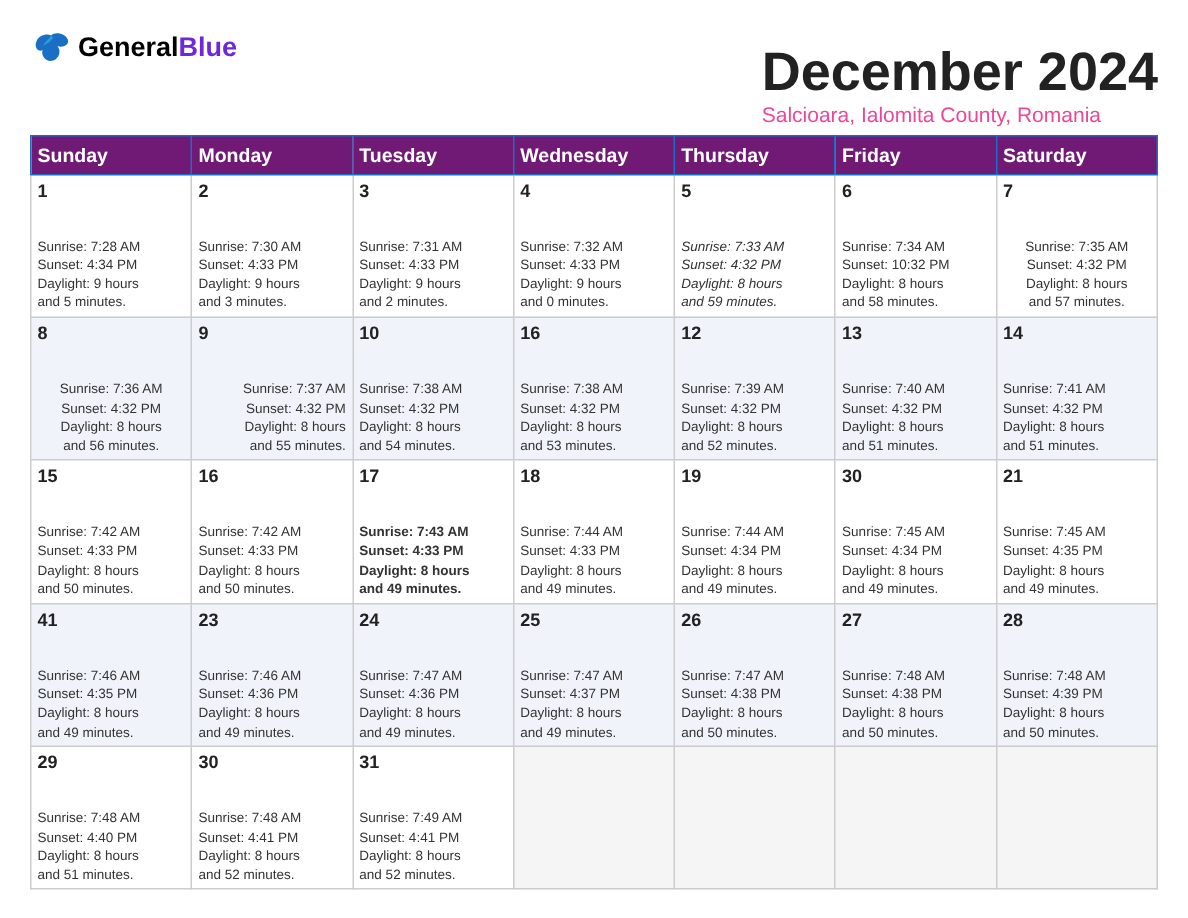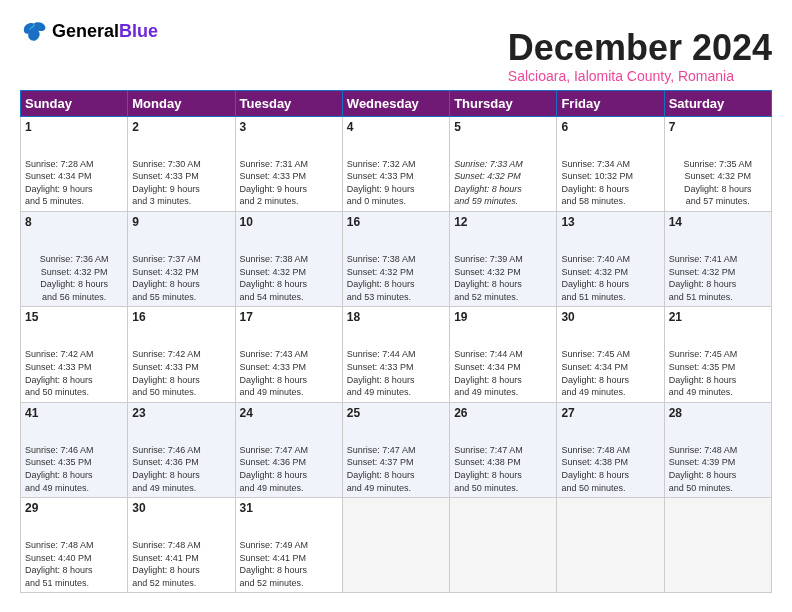"Sunrise: 7:37 AM" div.day-info { text-align: none -> right }
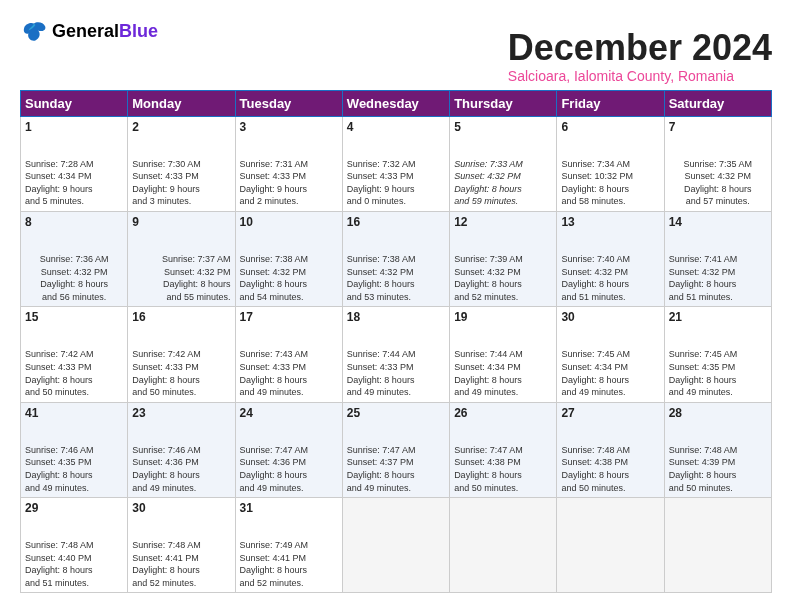"Sunrise: 7:43 AM" div.day-info { font-weight: none -> bold }
